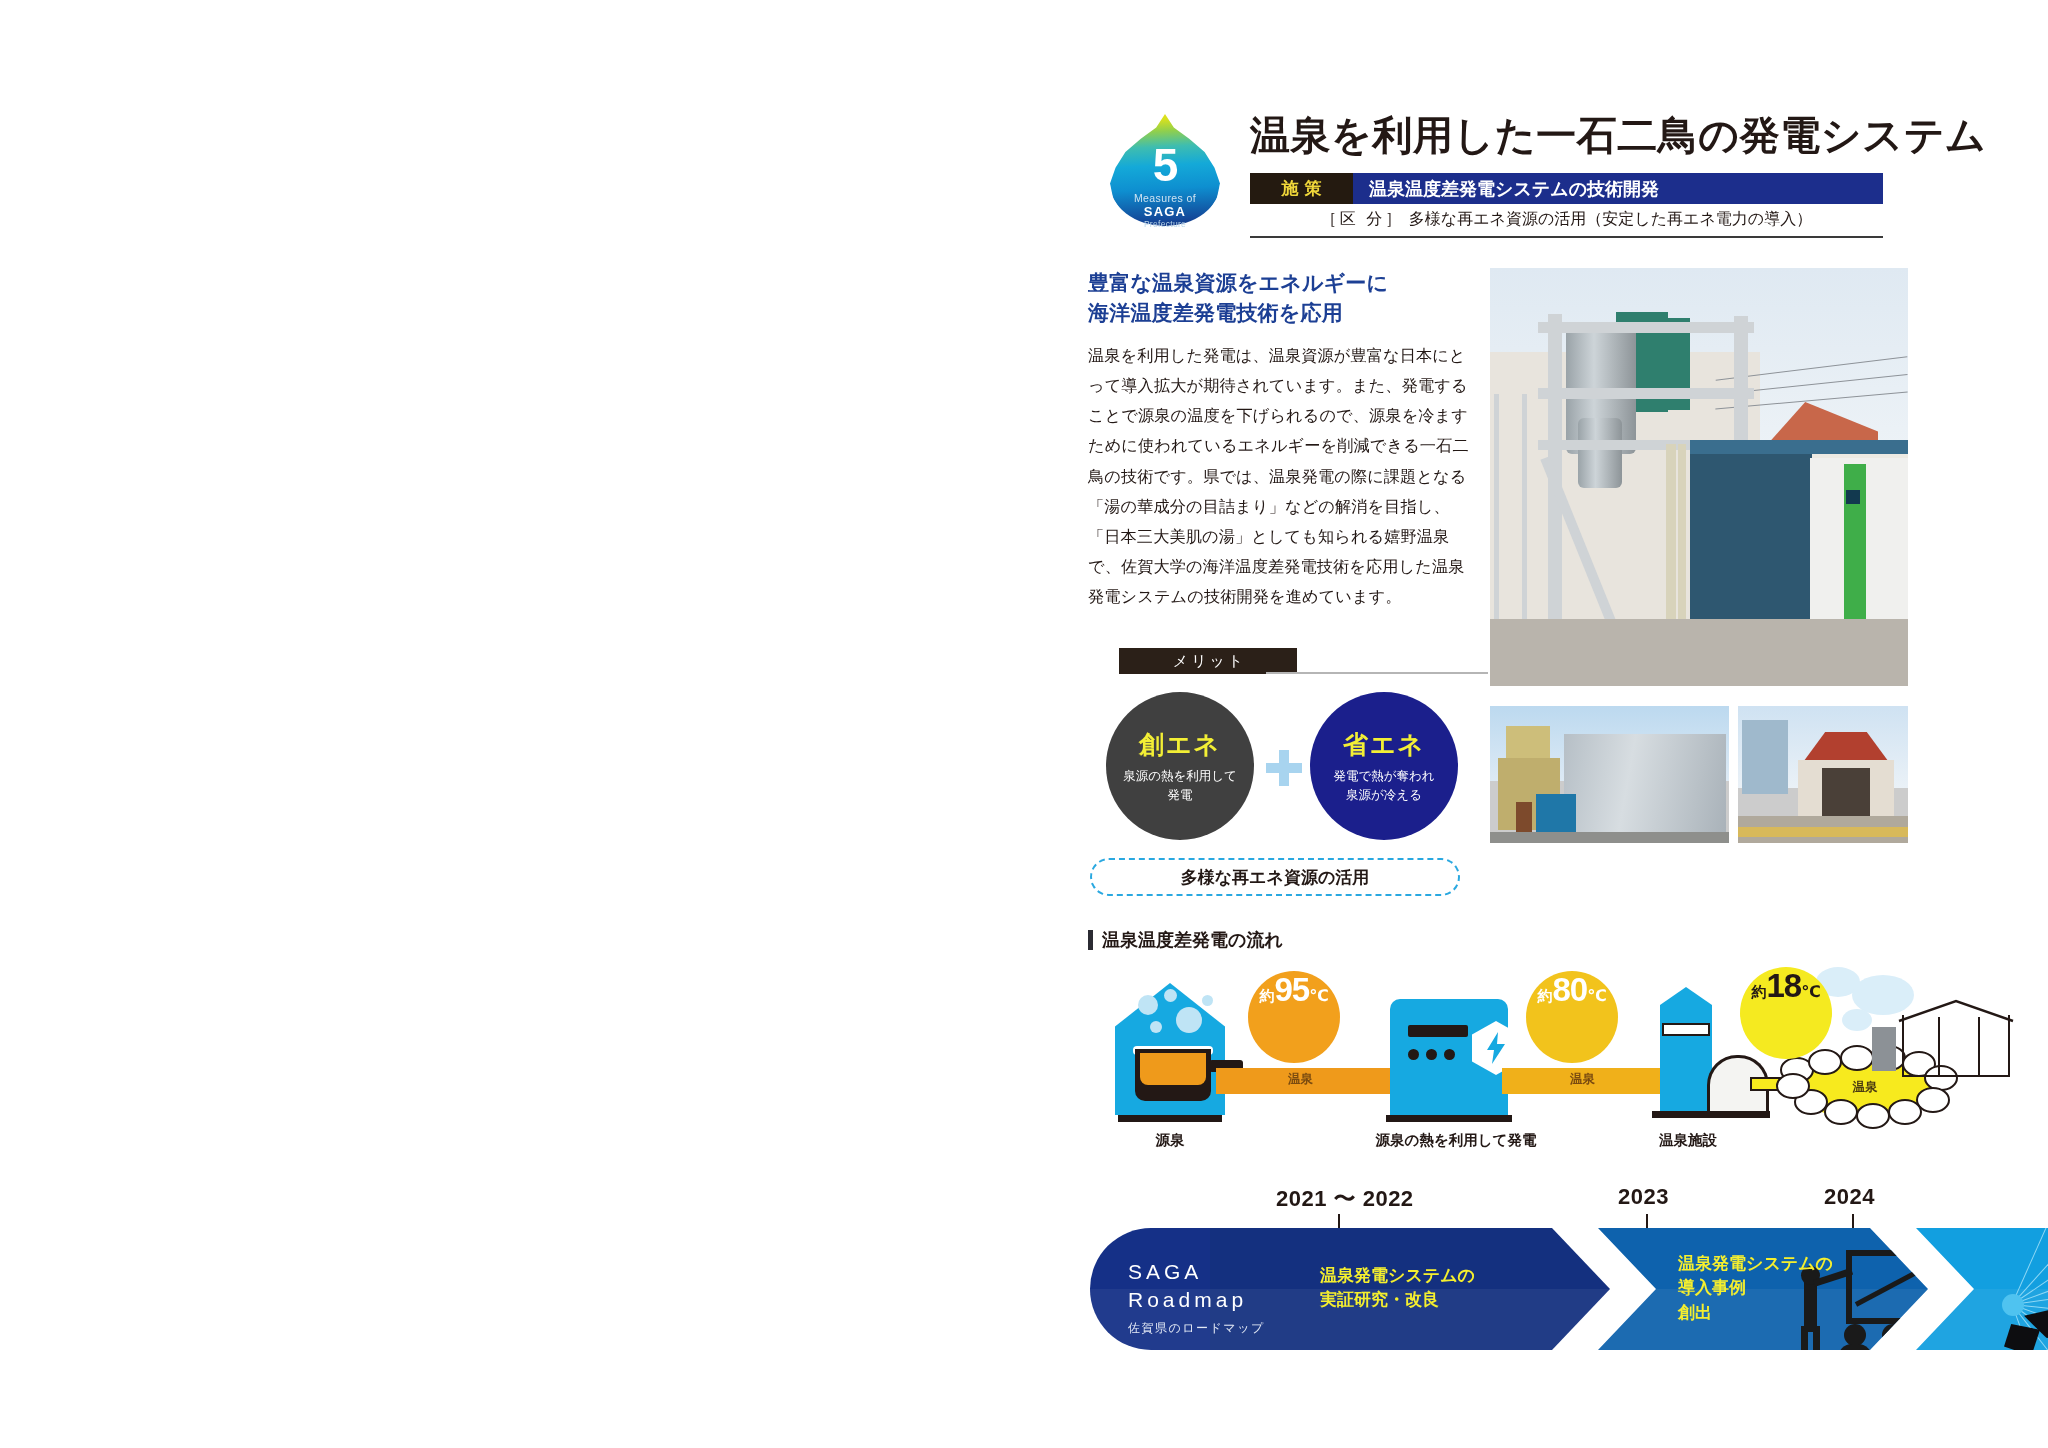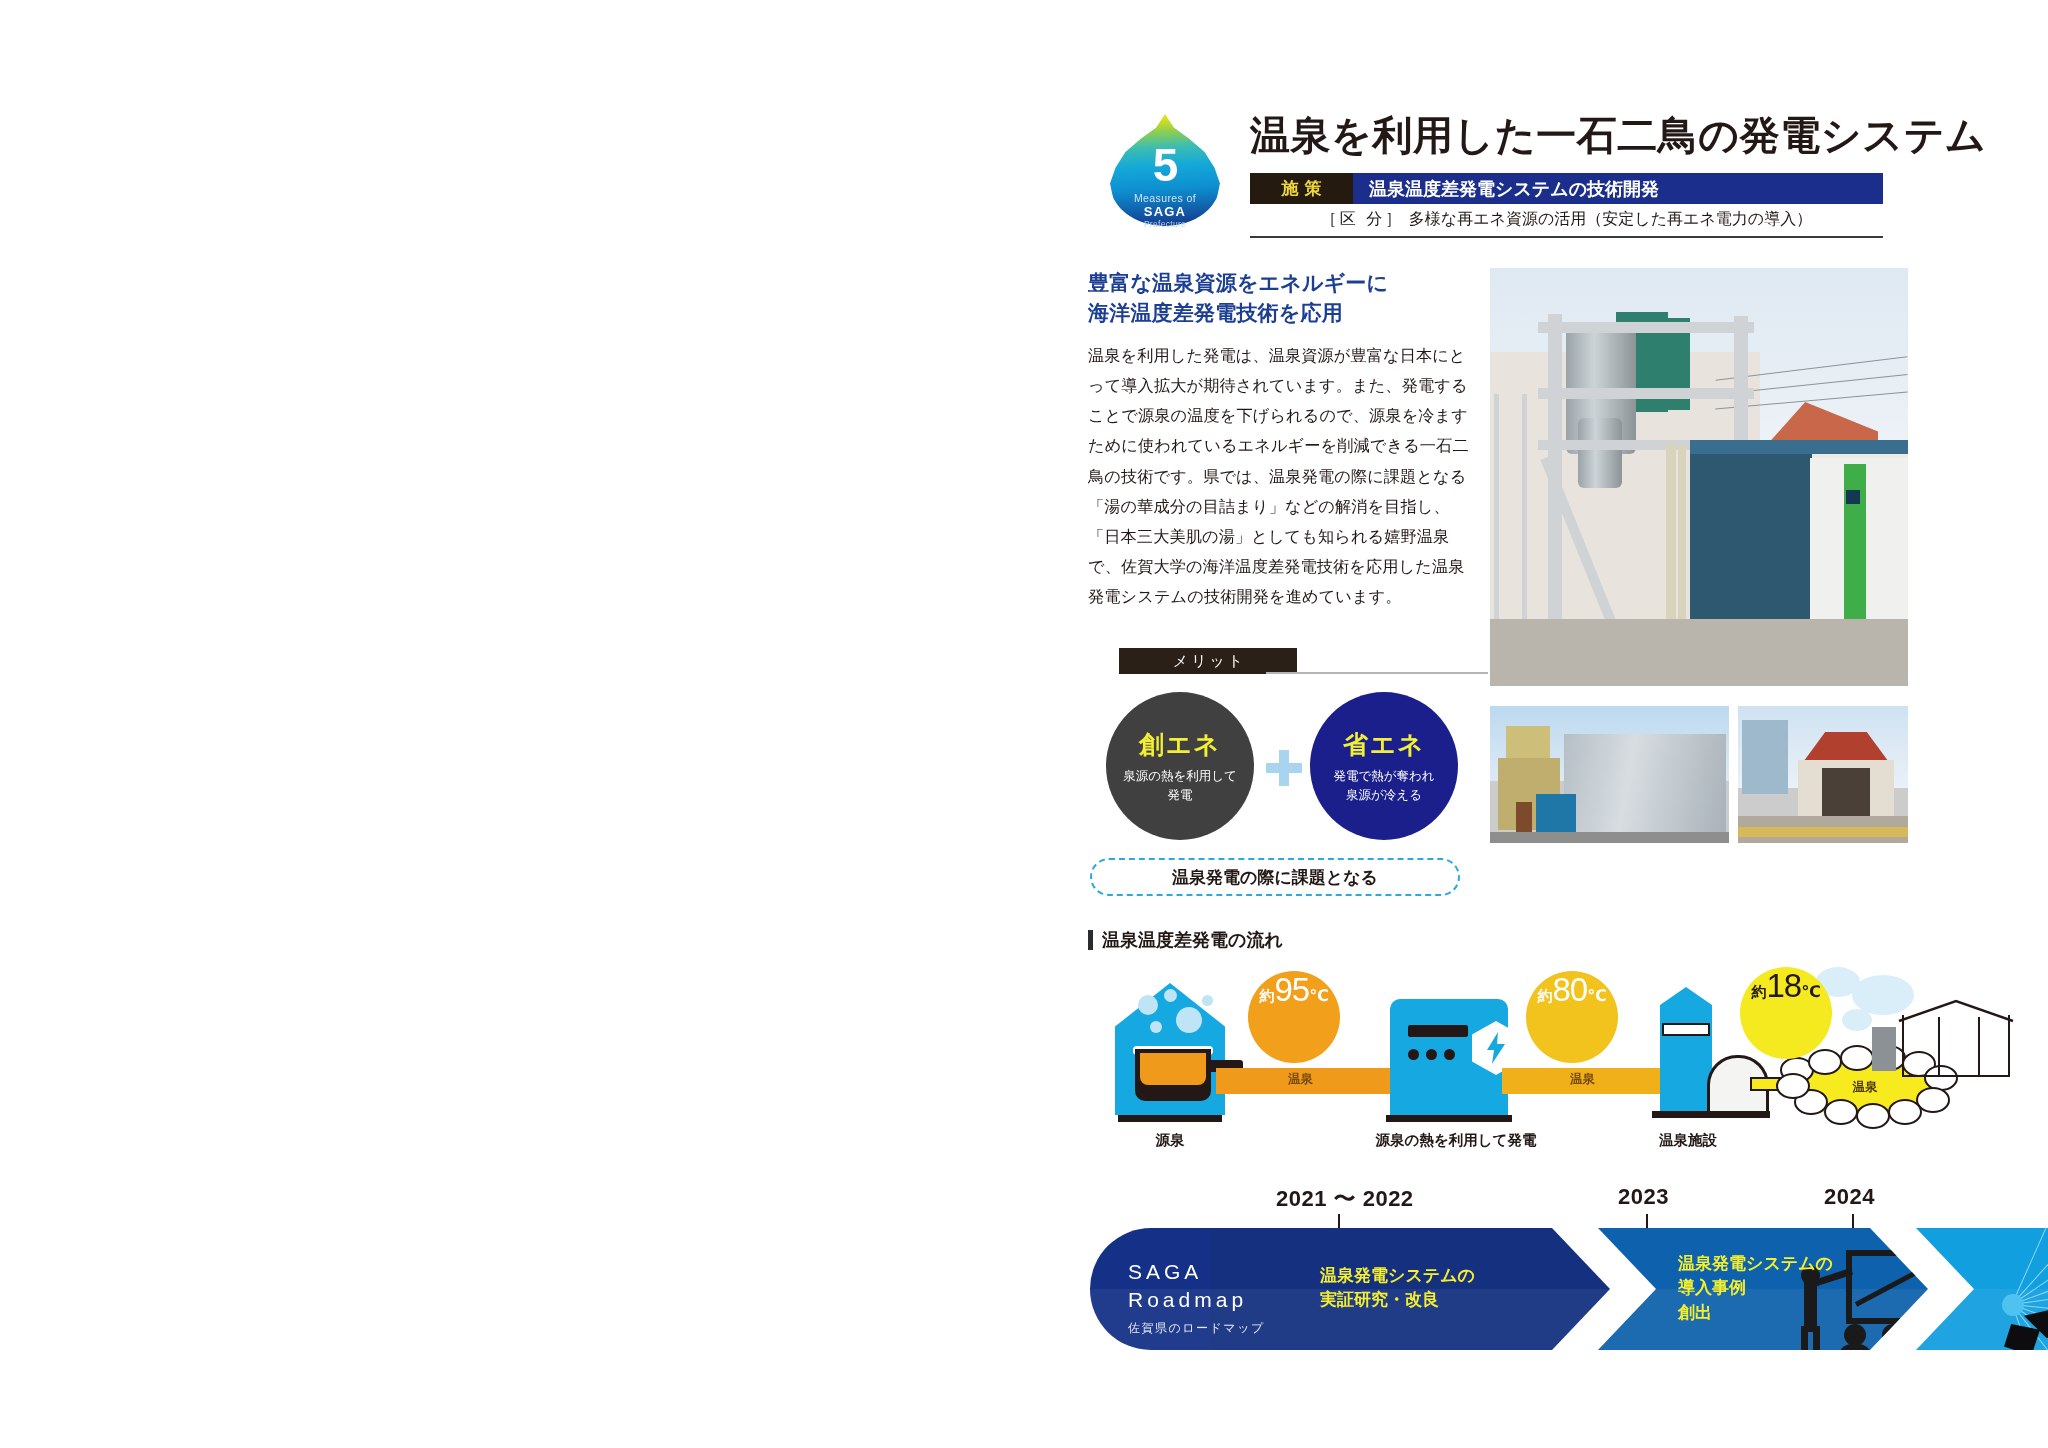"温泉発電の際に課題となる" div.callout { text: 温泉発電の際に課題となる -> 多様な再エネ資源の活用 }
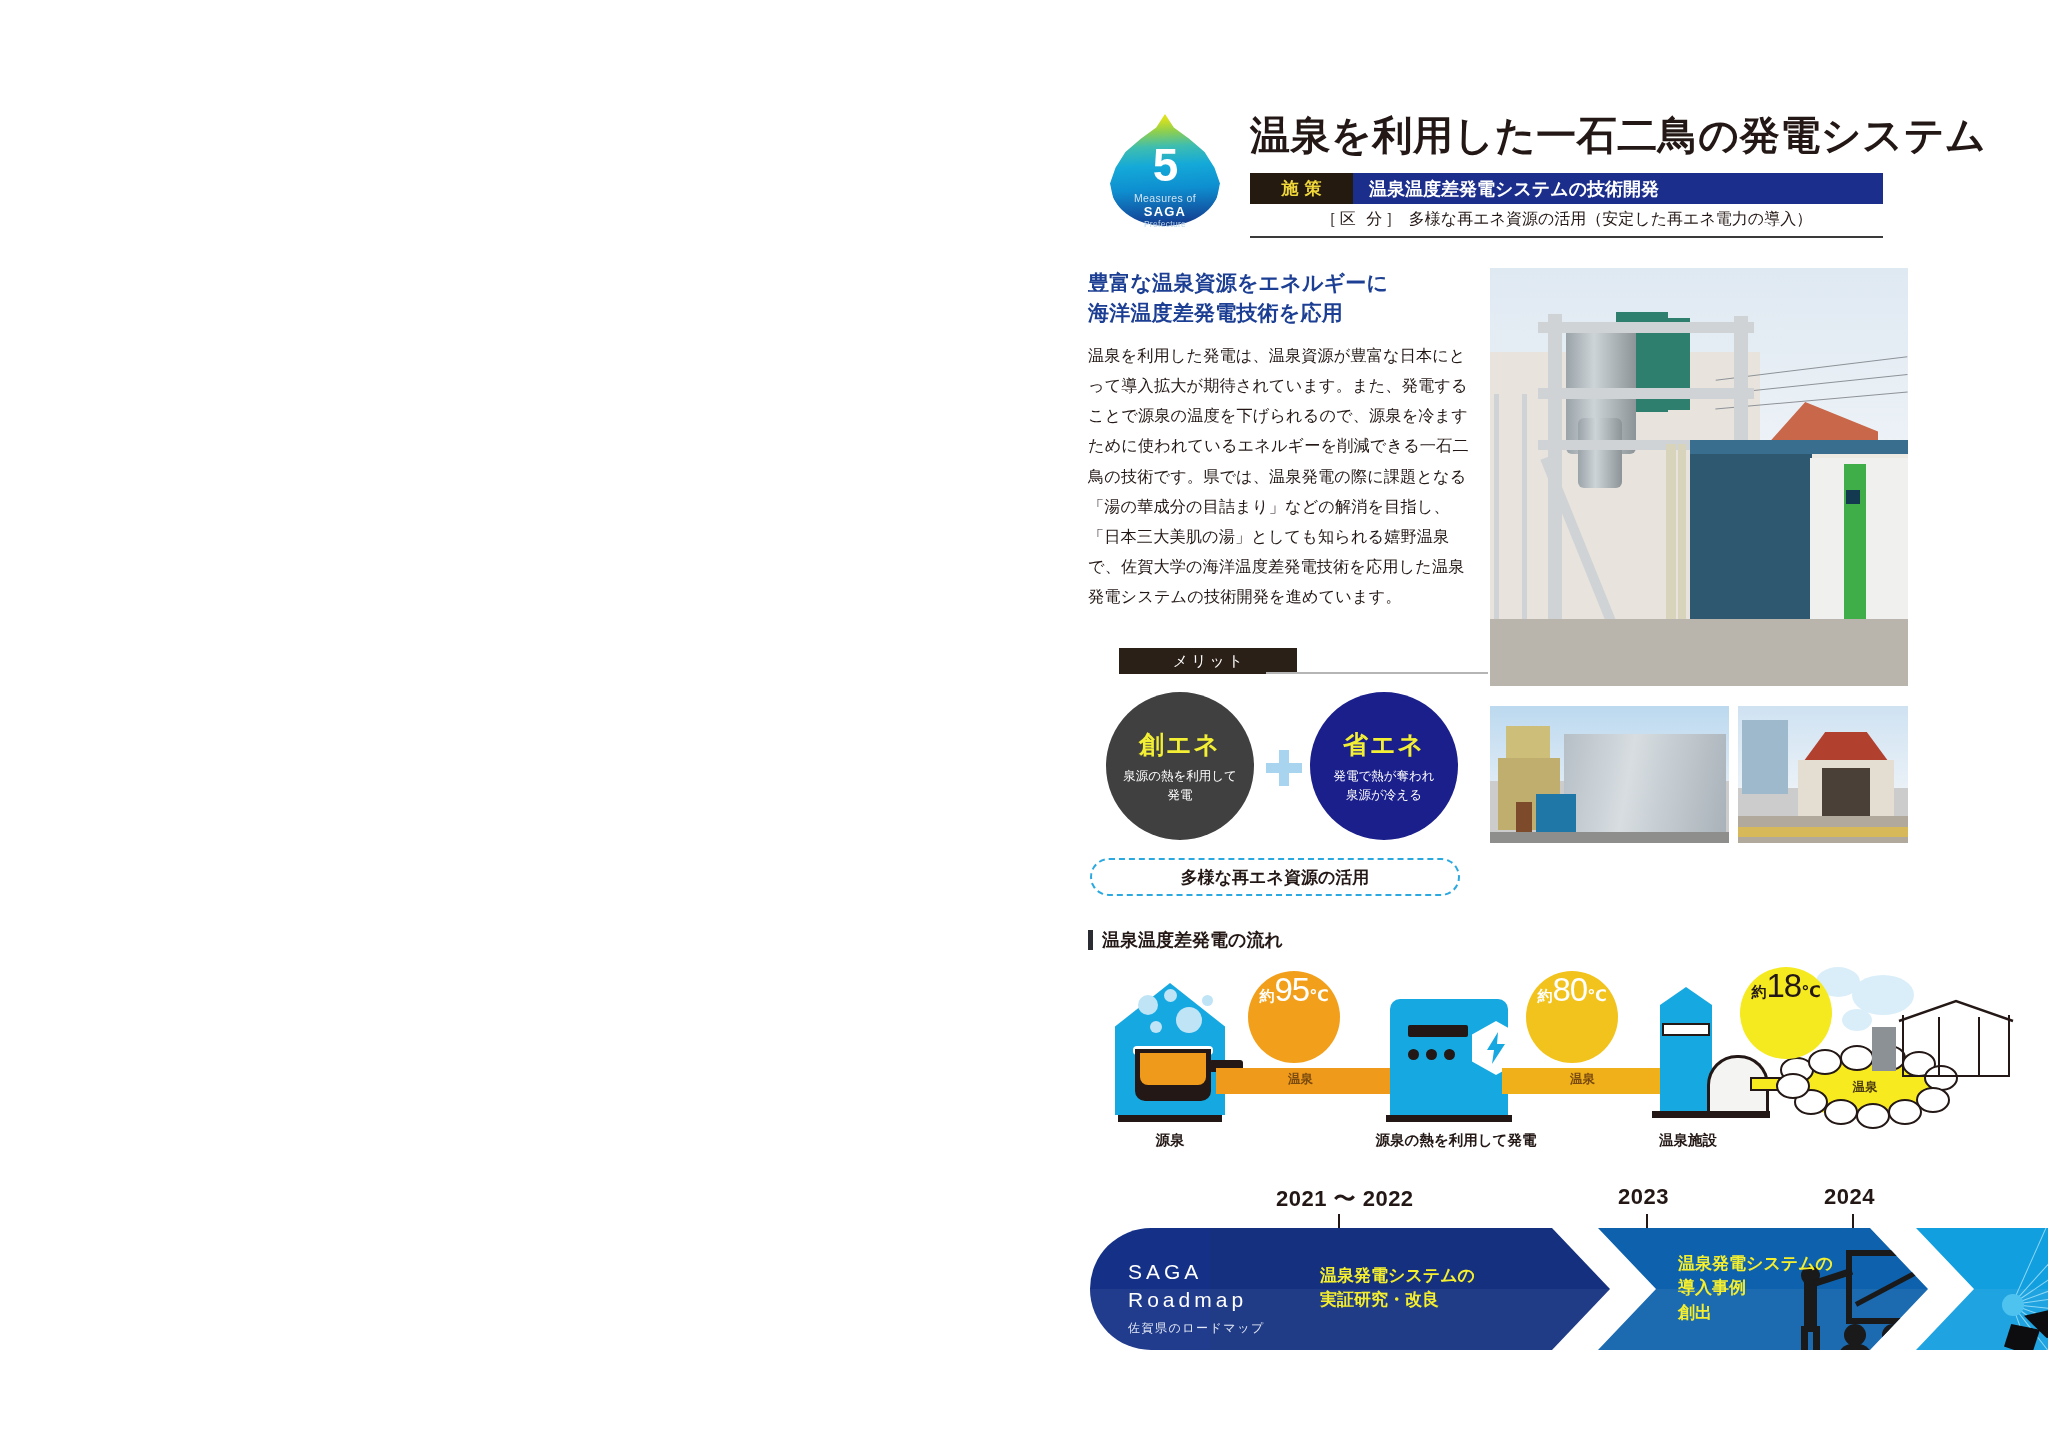"95" .tb-num { font-weight: normal -> bold }
